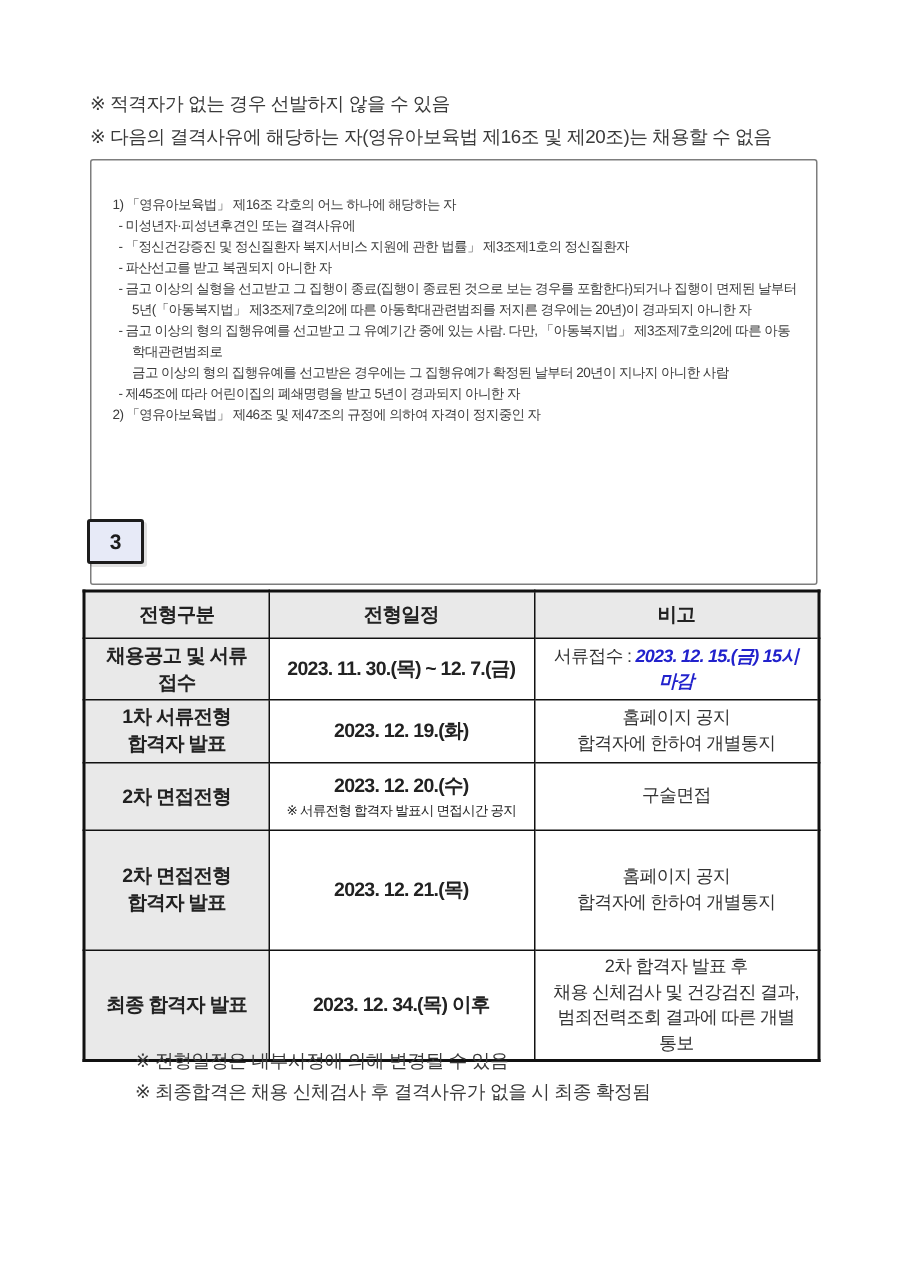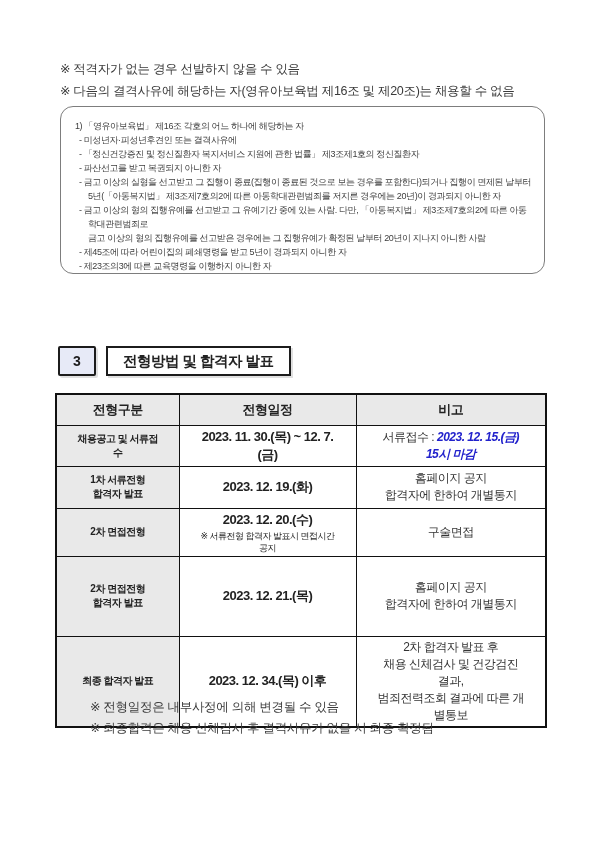"1) 「영유아보육법」 제16조 각호의 어느" .law-box { border-radius: 13px -> 2px; height: 168px -> 284px; padding: 12px 9px 4px 10px -> 22px 9px 4px 10px }
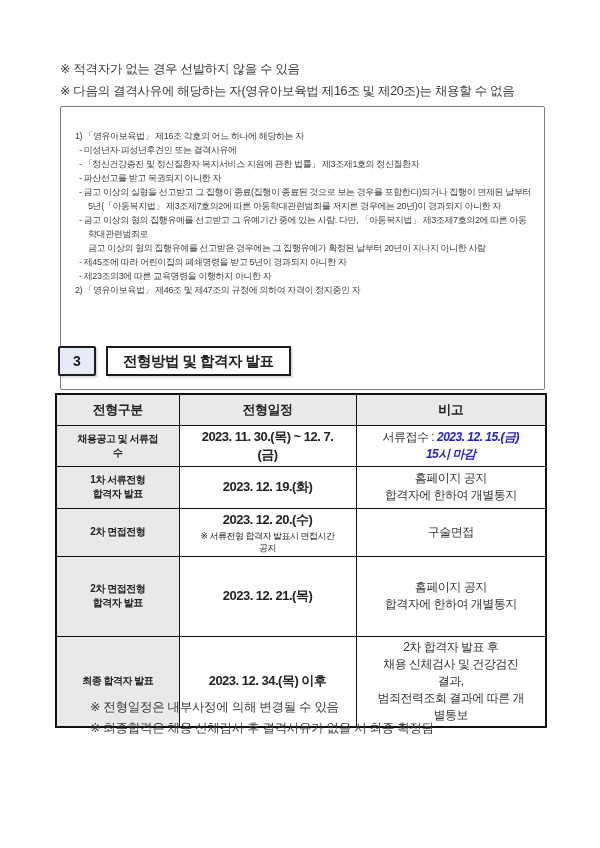"- 제23조의3에 따른 교육명령을 이행하지" div.law-line { html: <div>- 제23조의3에 따른 교육명령을 이행하지 아니한 자</div> -> none }
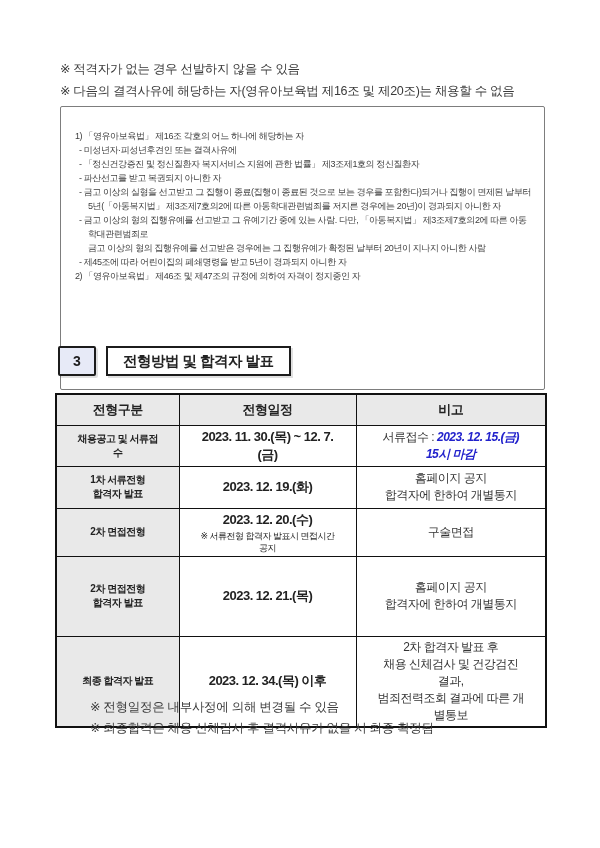"전형방법 및 합격자 발표" div.section-title { html: <div>전형방법 및 합격자 발표</div> -> none }
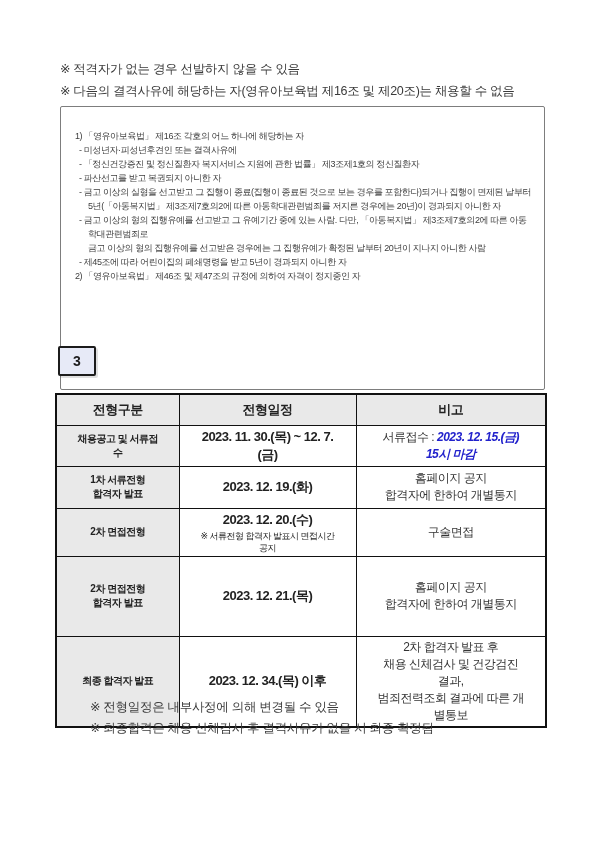"전형구분" table.sched th,table.sched td { padding: 2px 20px -> 2px 10px }
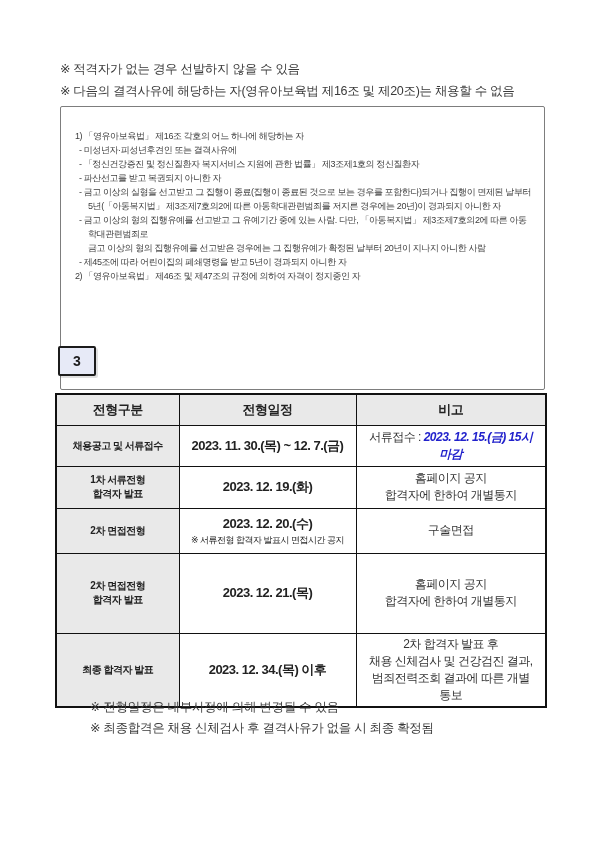"채용공고 및 서류접수" td.cat { font-size: 10px -> 13px }
